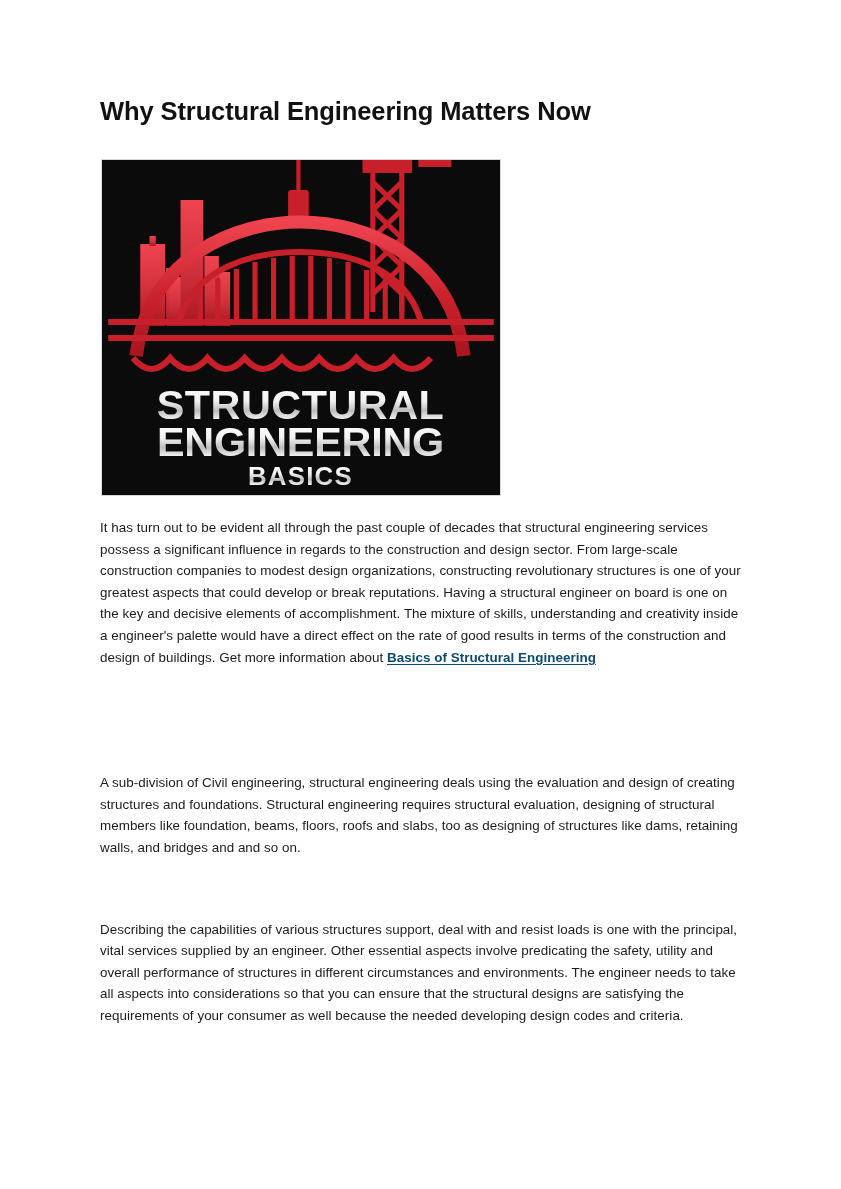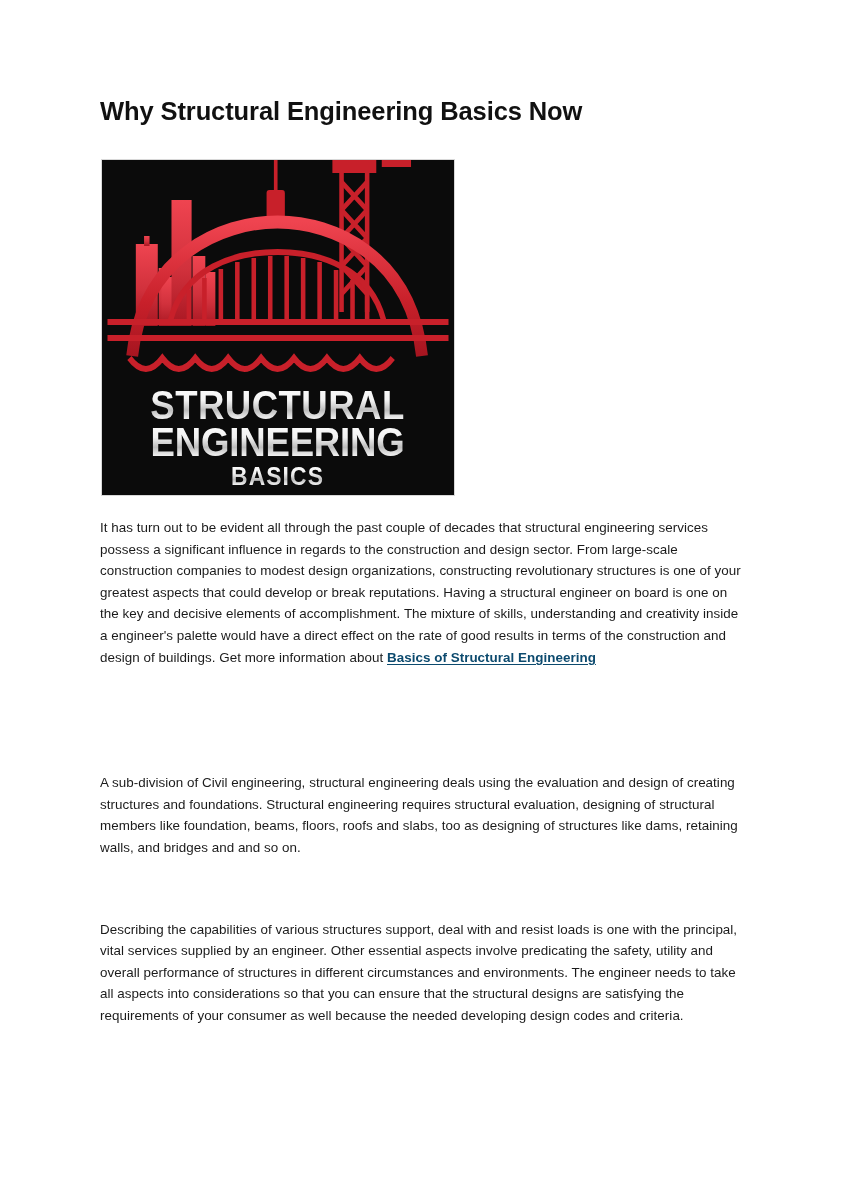"Why Structural Engineering Basics Now" h1.doc-title { text: Basics -> Matters }
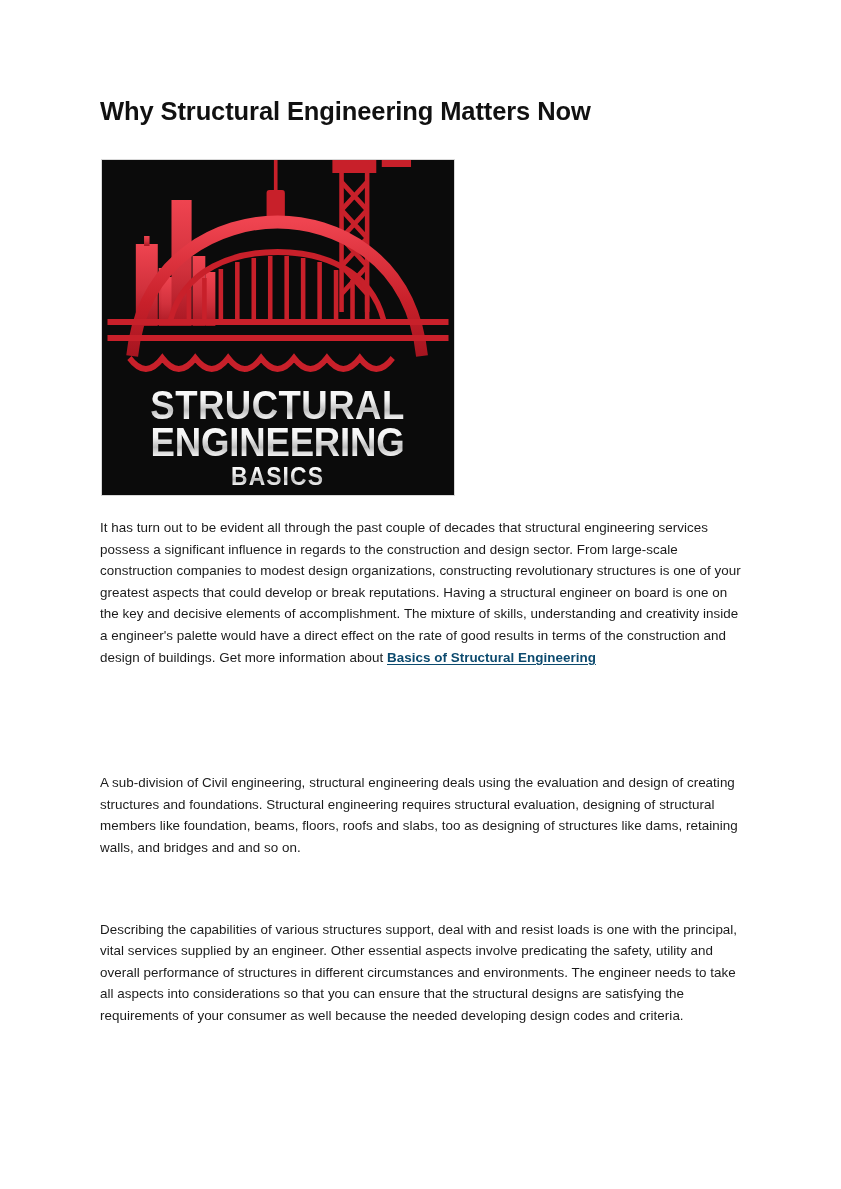"STRUCTURAL" .hero-wrap { width: 352px -> 398px }
